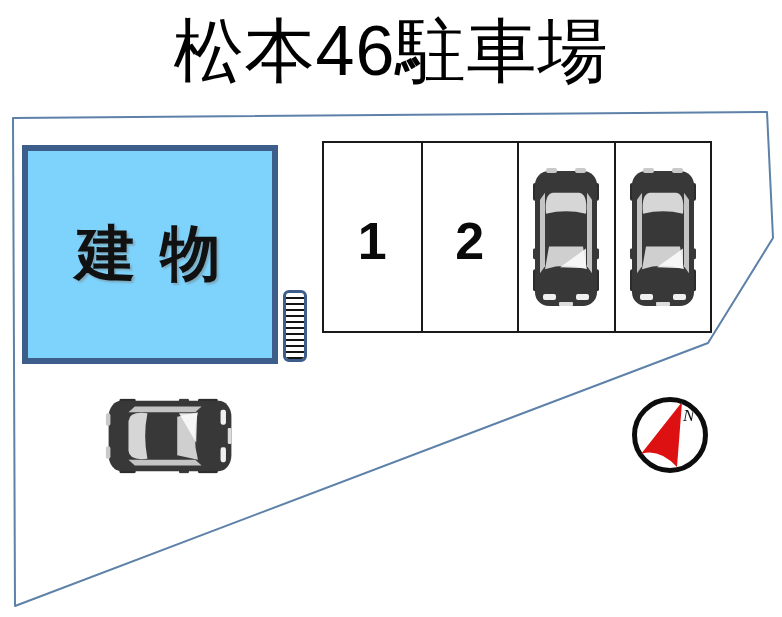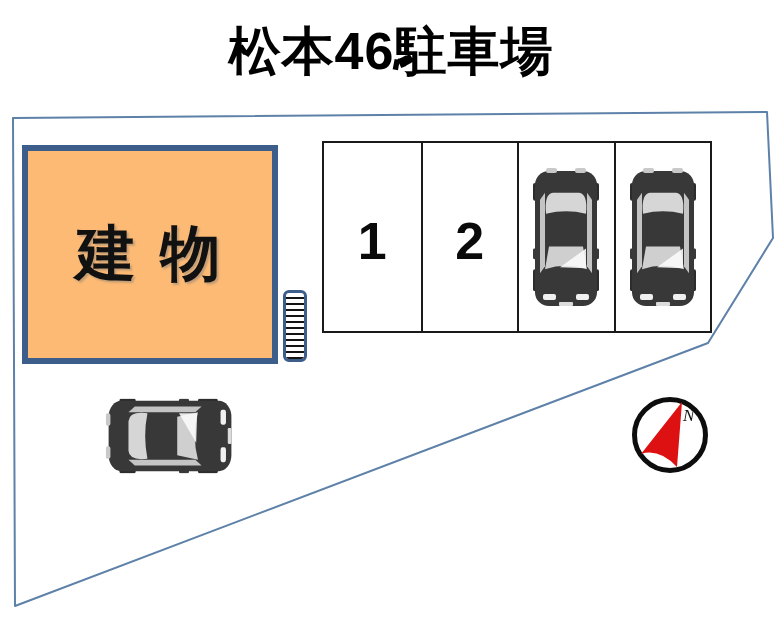"松本46駐車場" .title { font-size: 52px -> 70px; font-weight: bold -> normal }
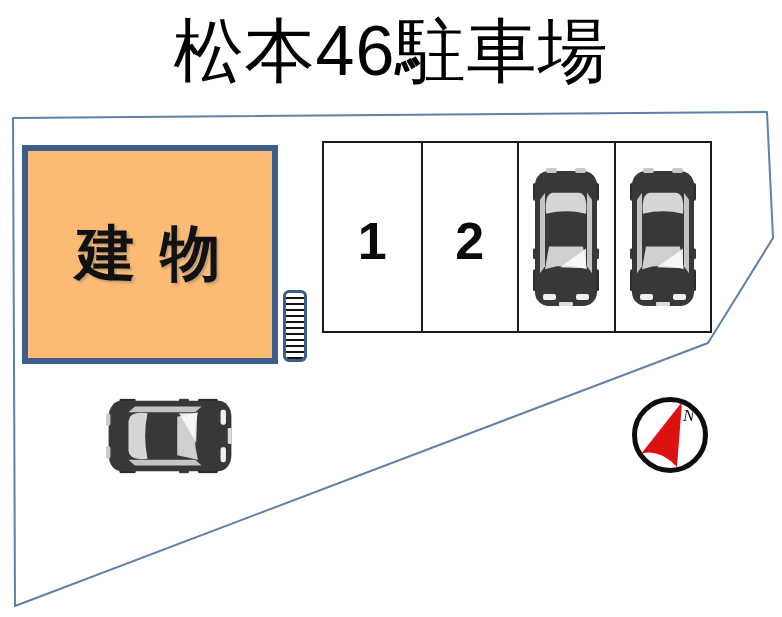"建 物" .building { background: #fdba74 -> #7dd3fc }
